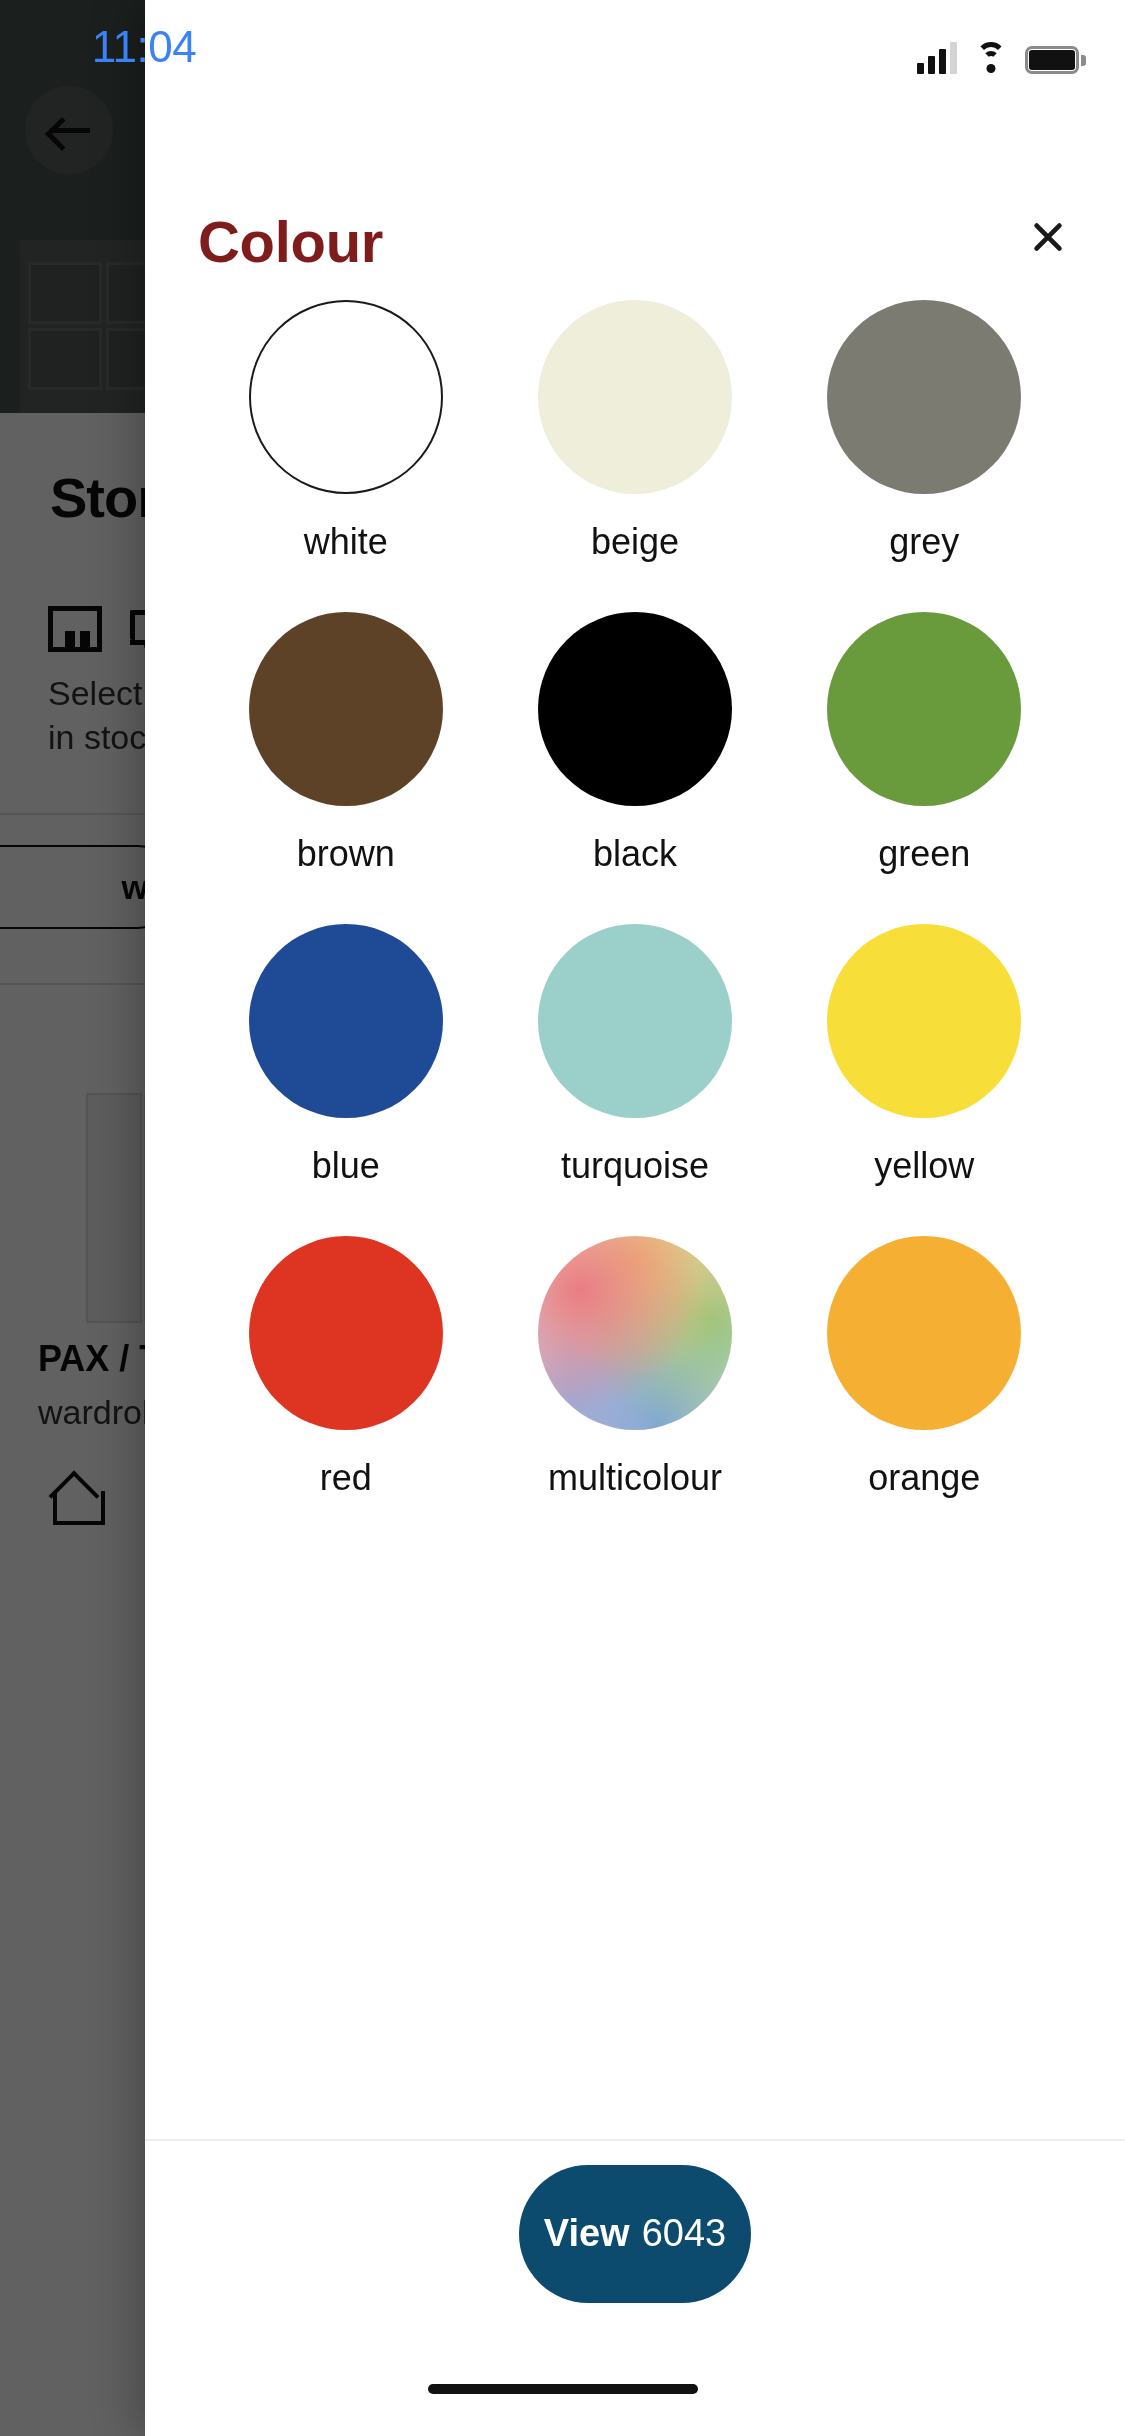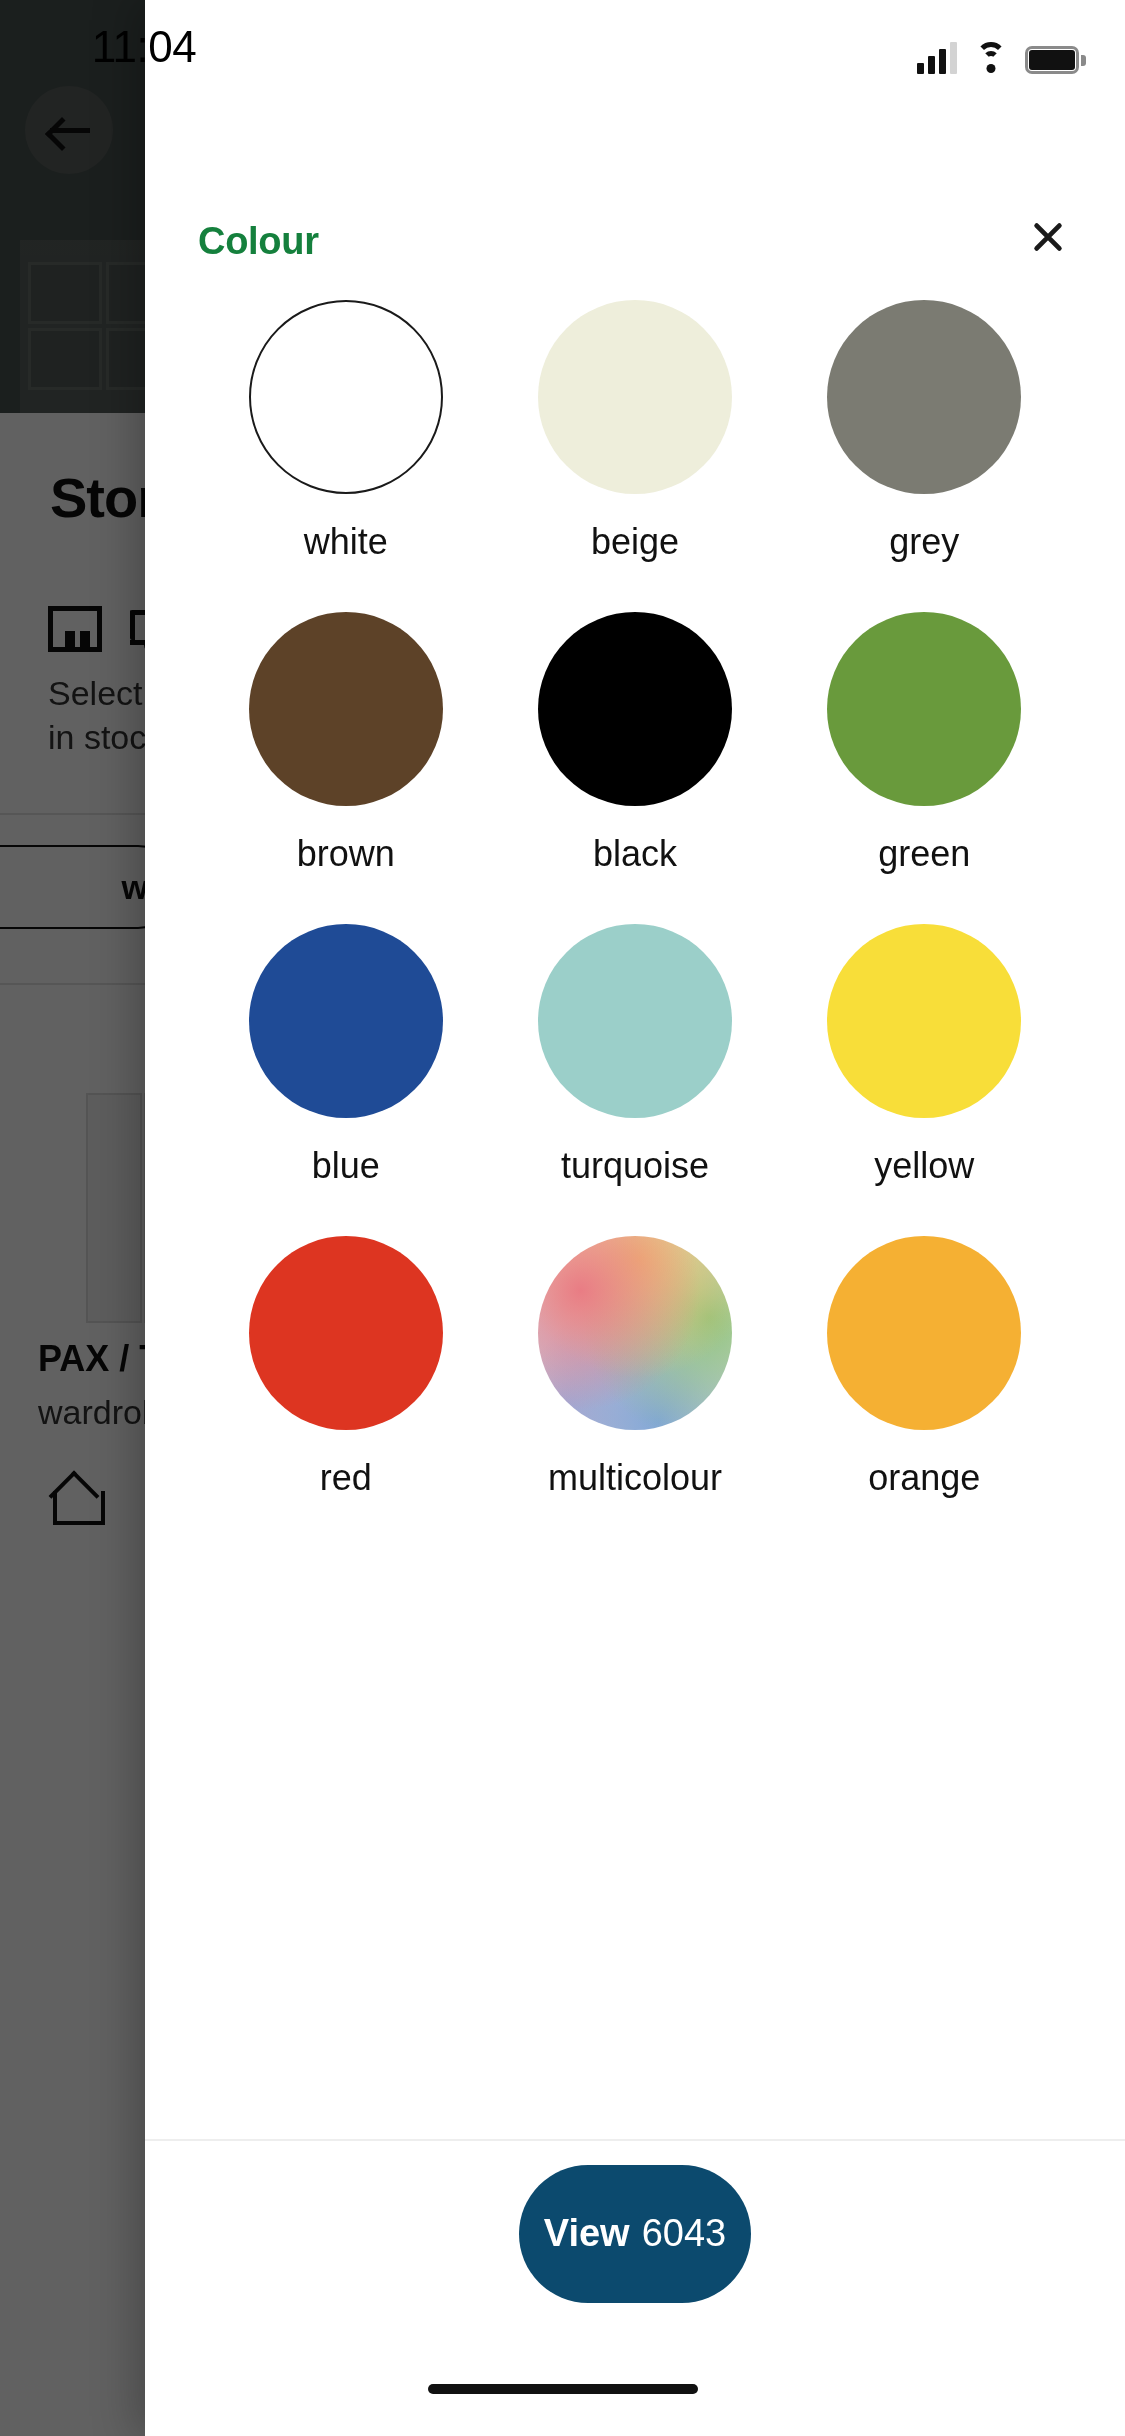"11:04" .clock { color: #000000 -> #3b82f6 }
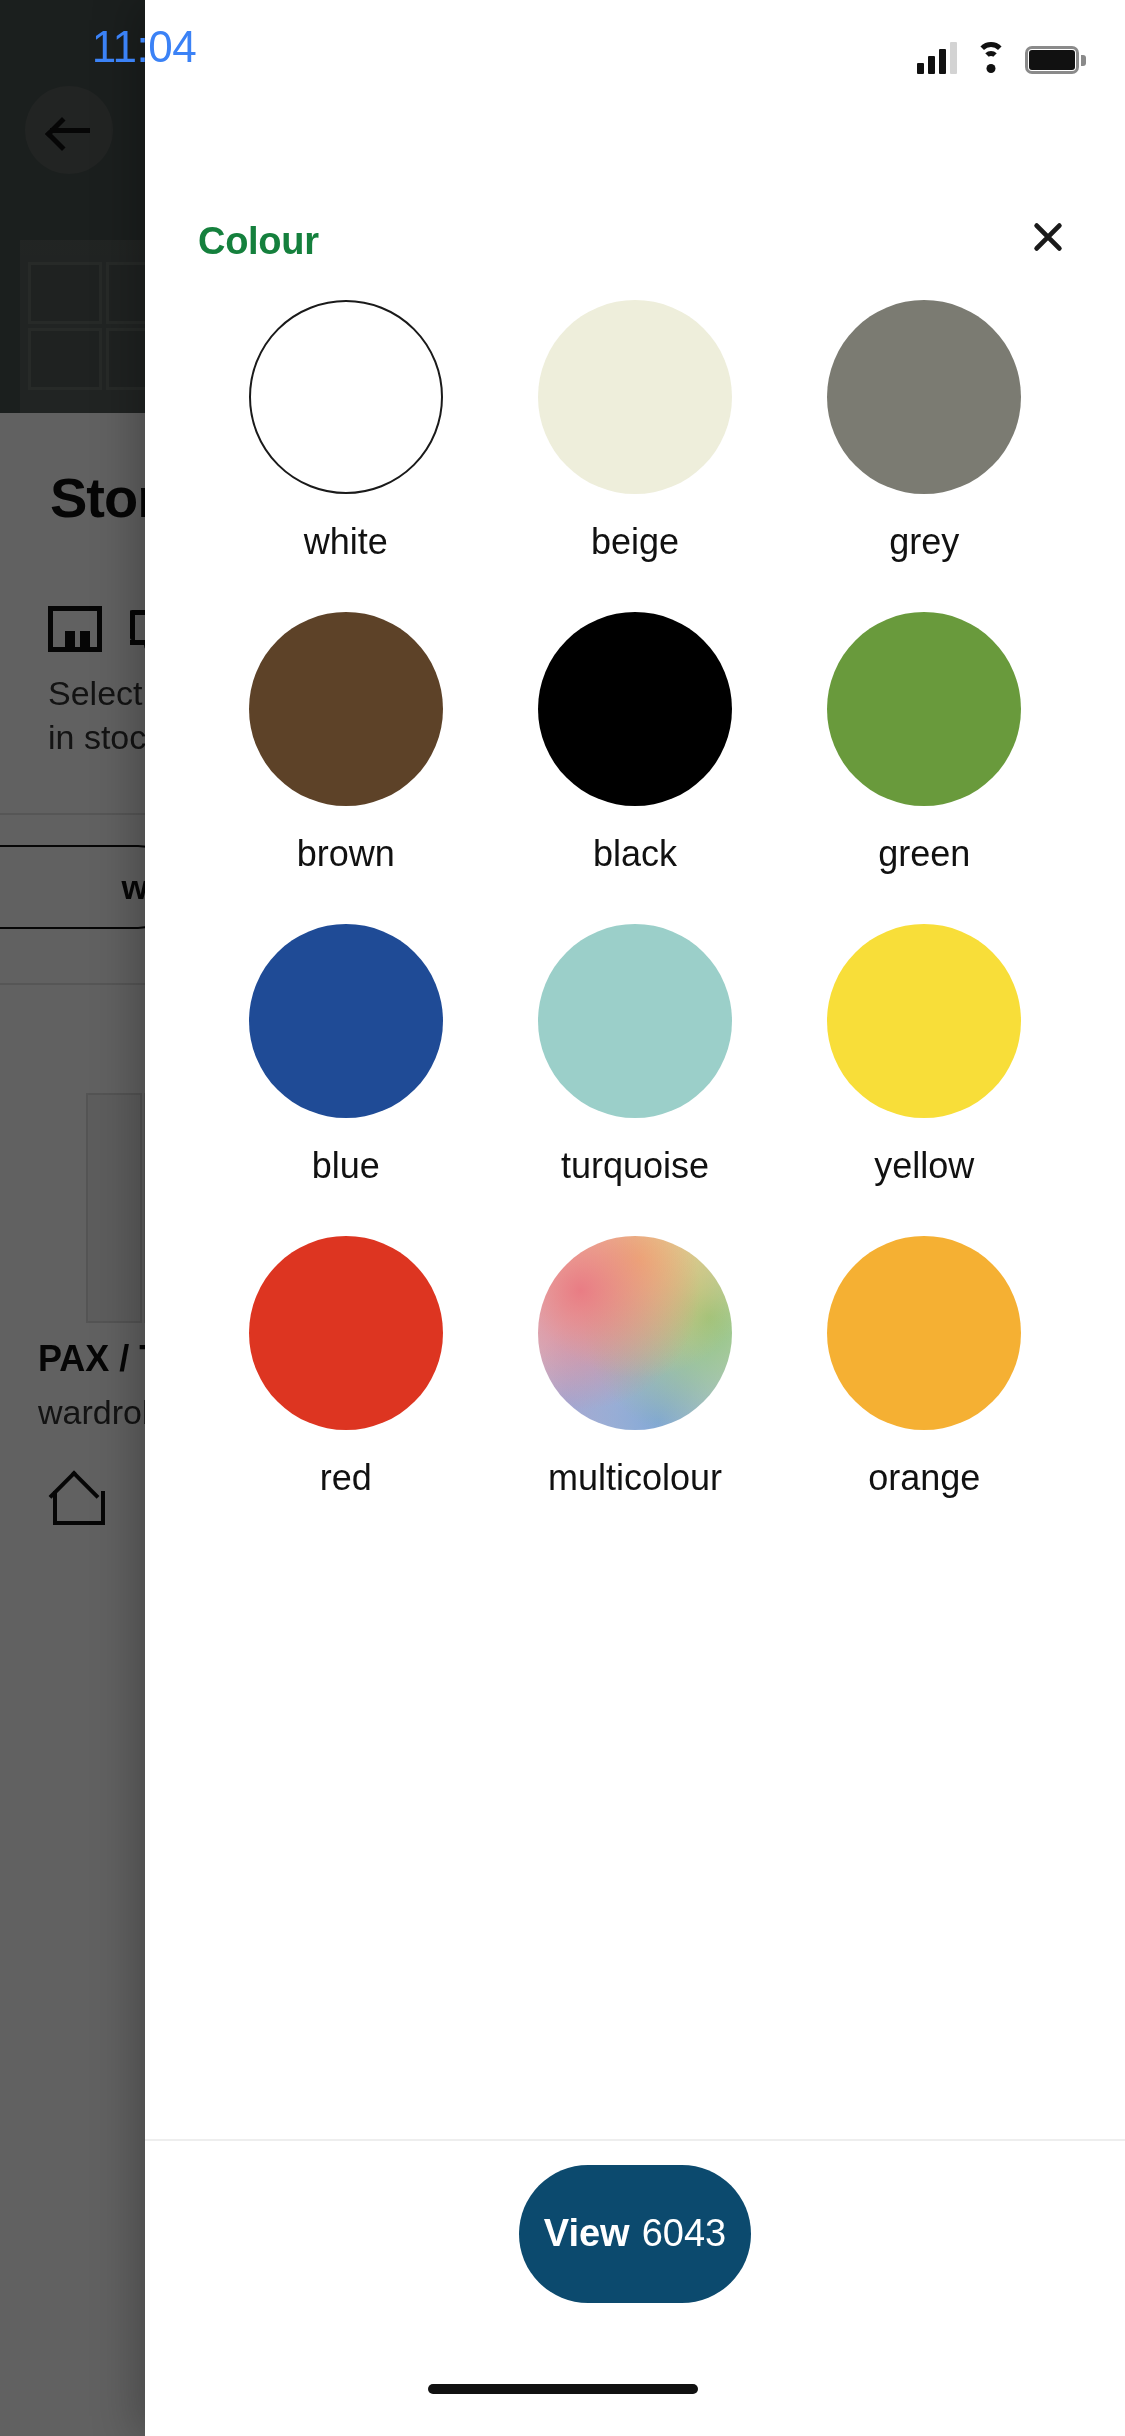"Colour" .sheet-title { color: #15803d -> #7f1d1d; font-size: 38px -> 58px; top: 220px -> 208px }
